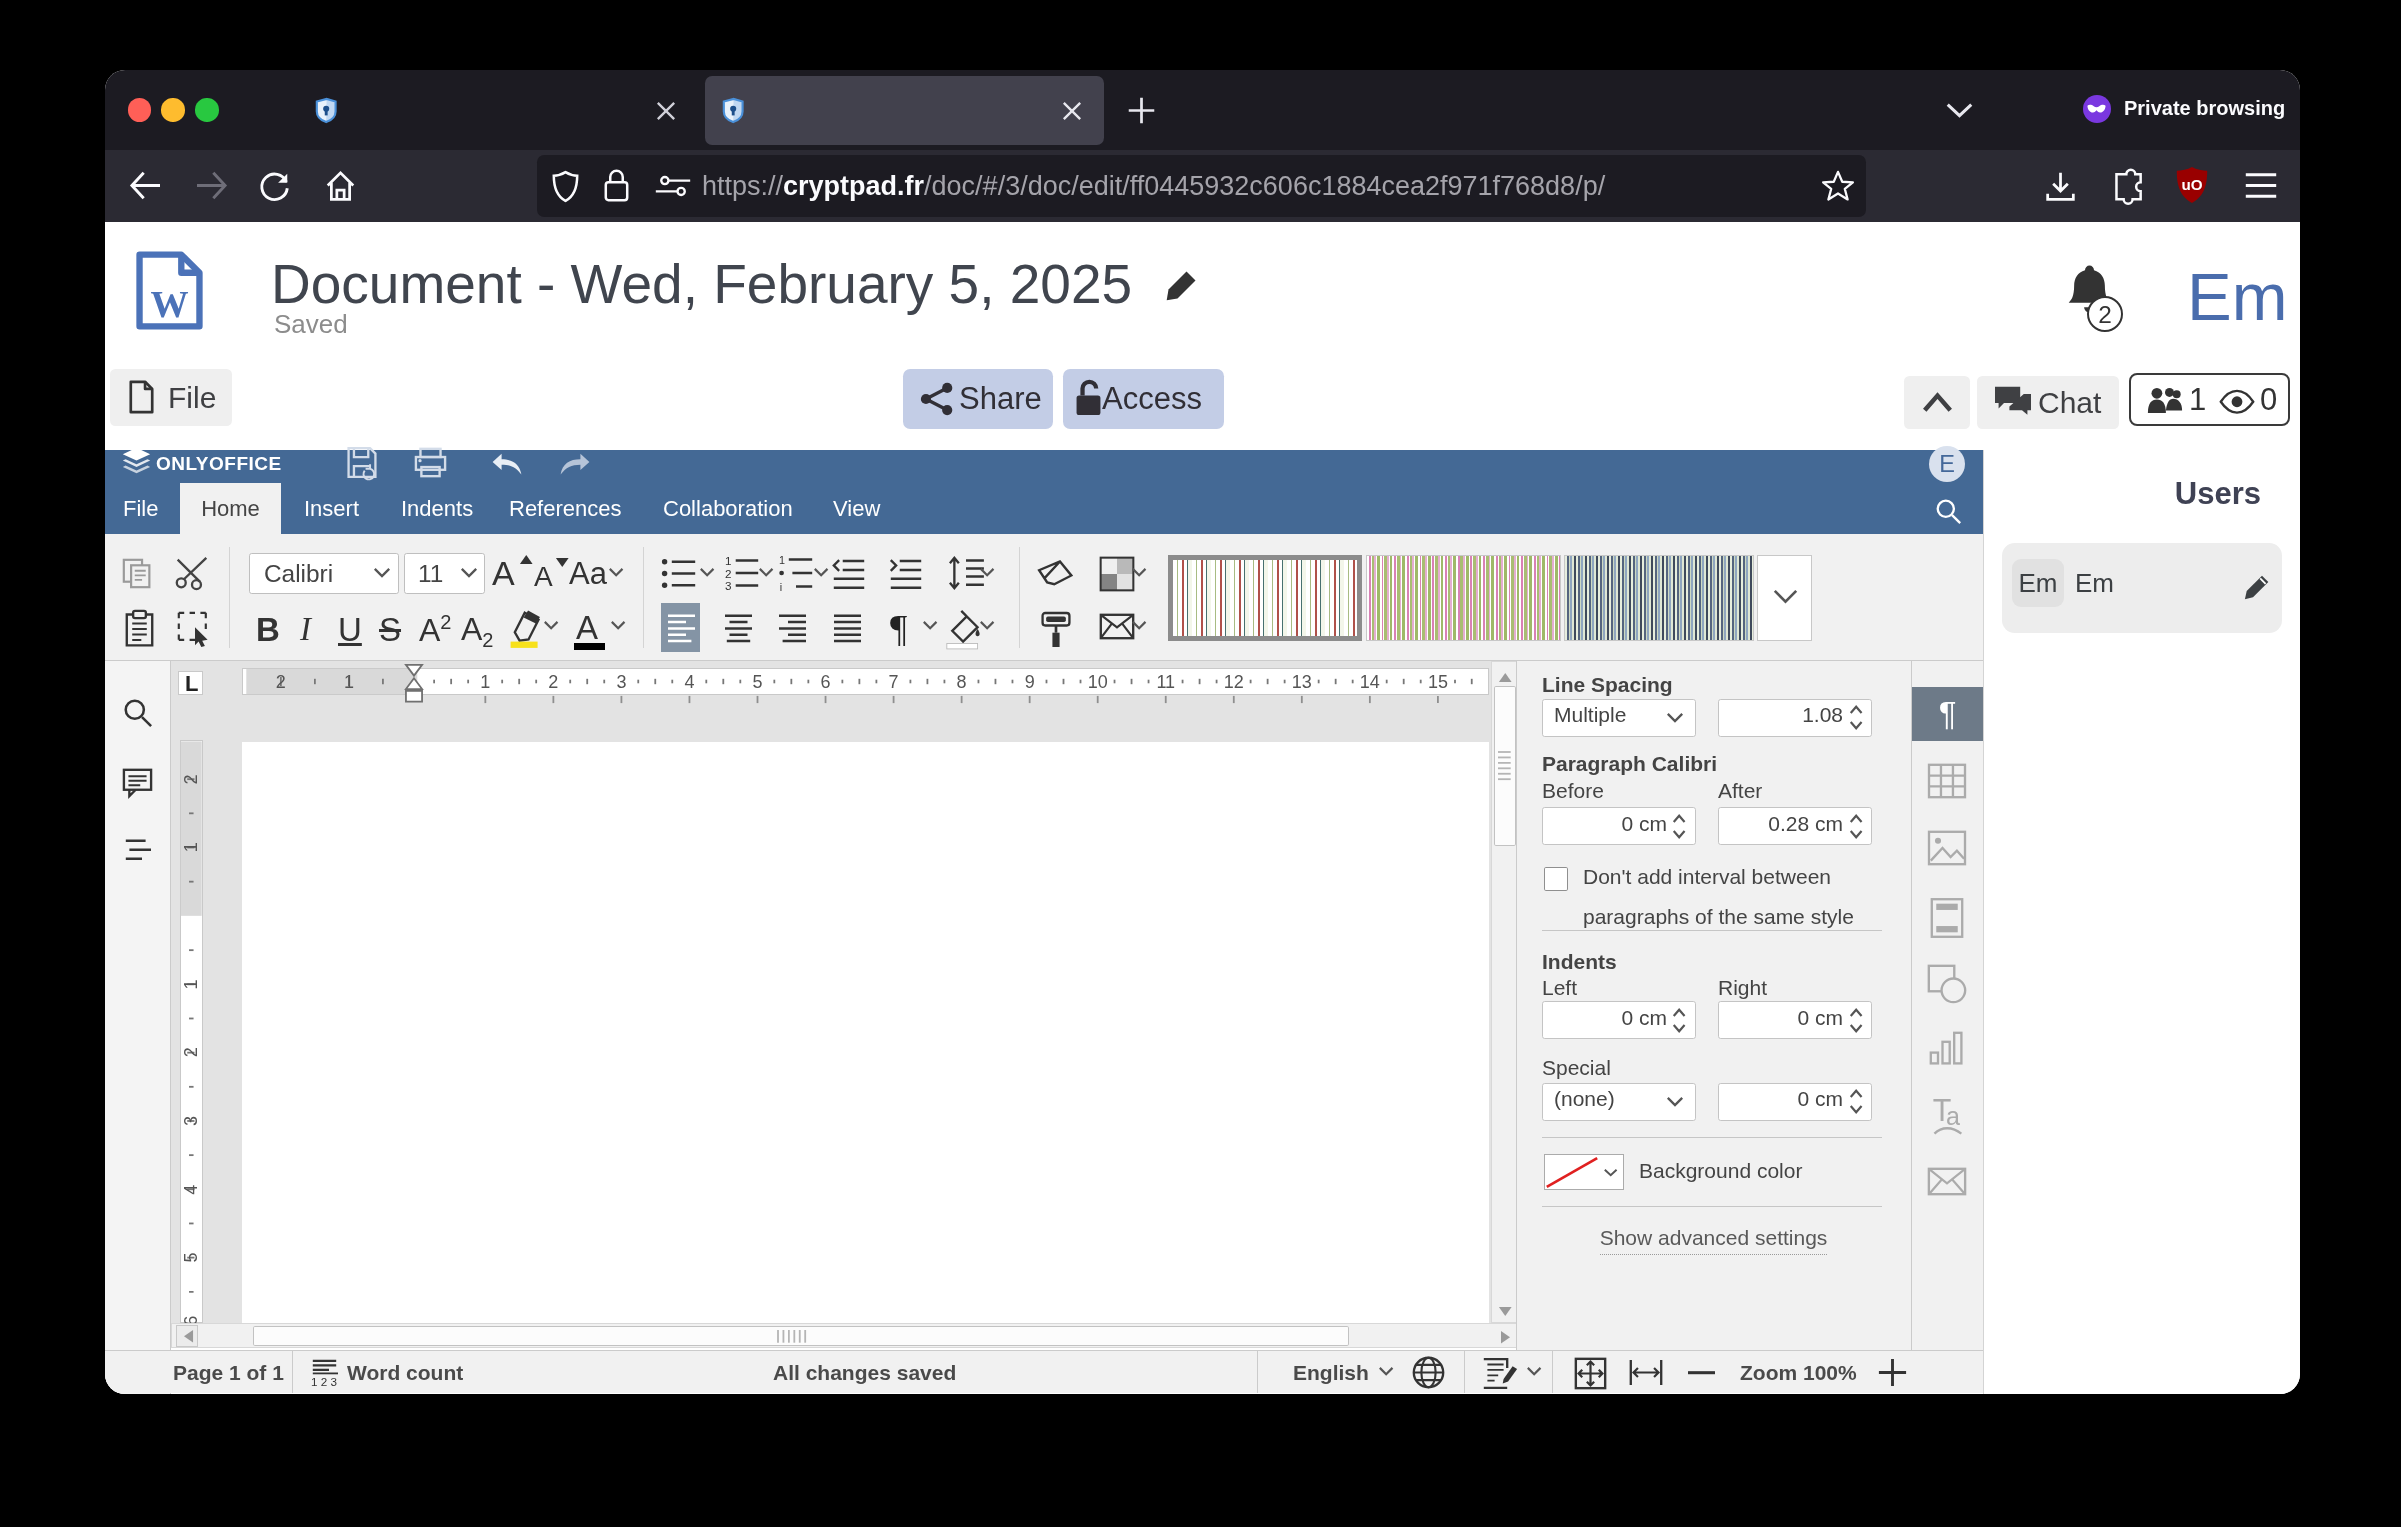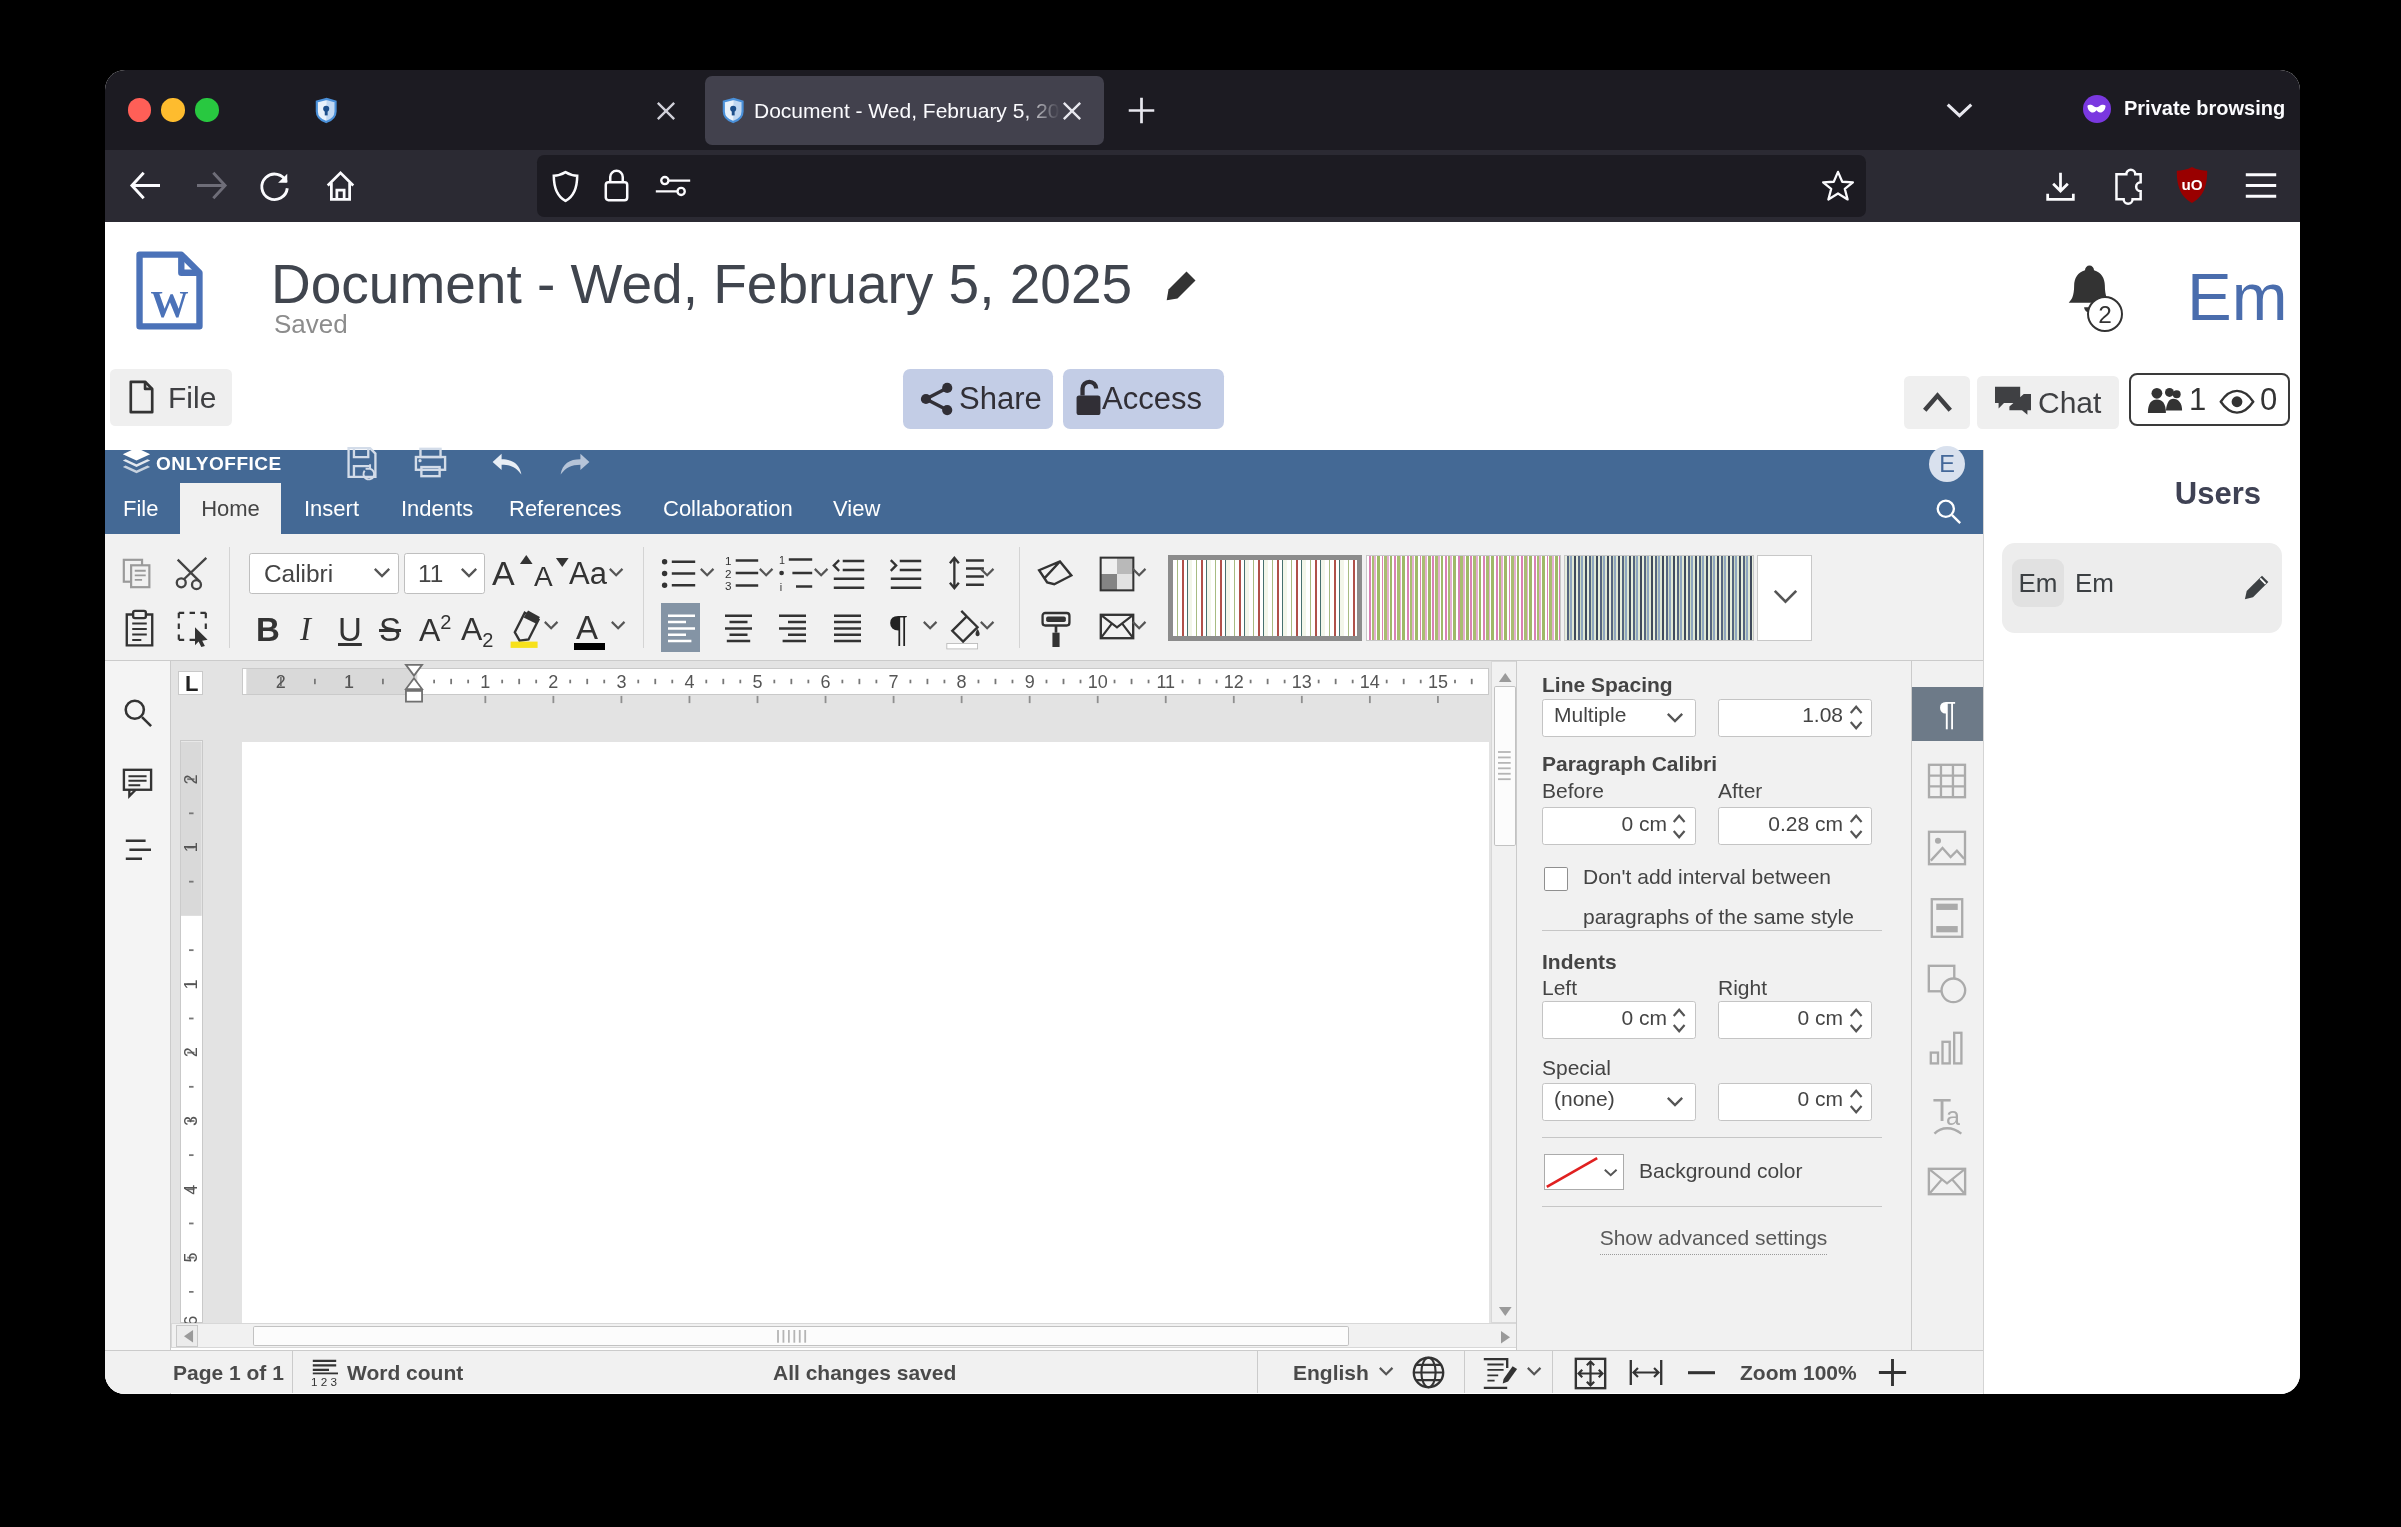"Document - Wed, February 5, 20" div.abs { html: <div>Document - Wed, February 5, 20</div> -> none }
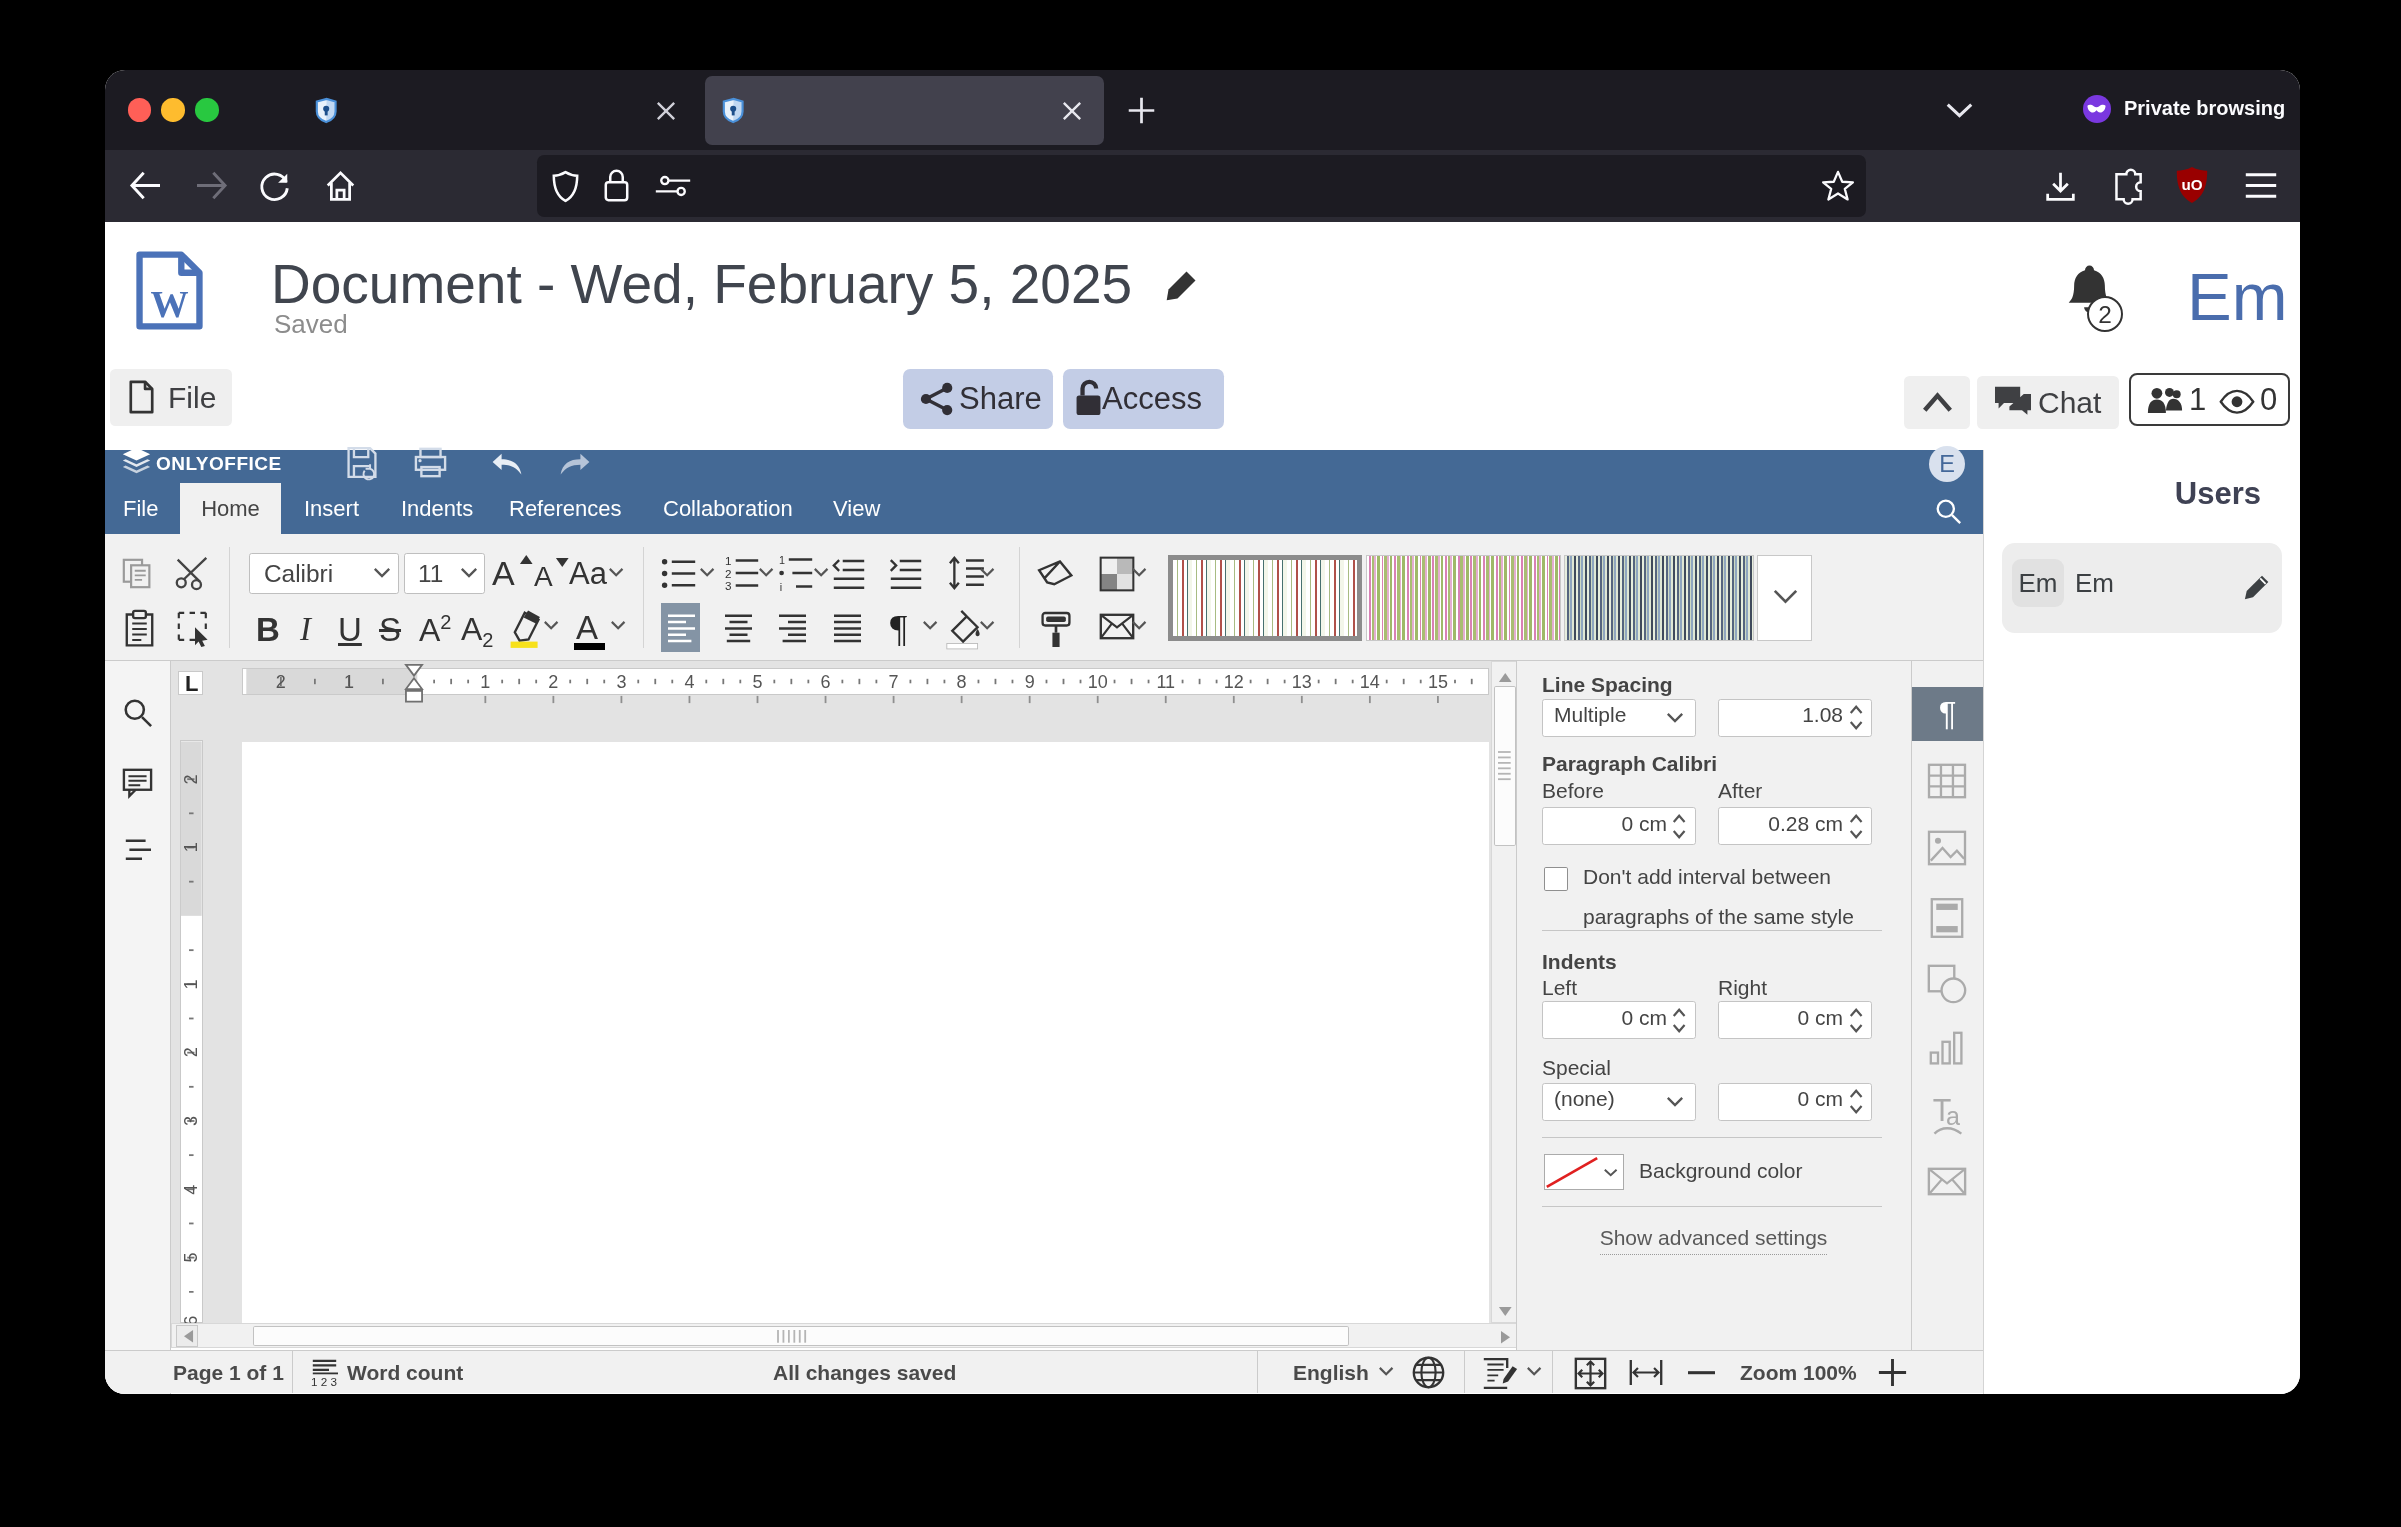"https://cryptpad.fr/doc/#/3/doc/edit/ff0" div { html: none -> <div>https://<b>cryptpad.fr</b>/doc/#/3/doc/edit/ff0445932c606c1884cea2f971f768d8/p/</div> }
